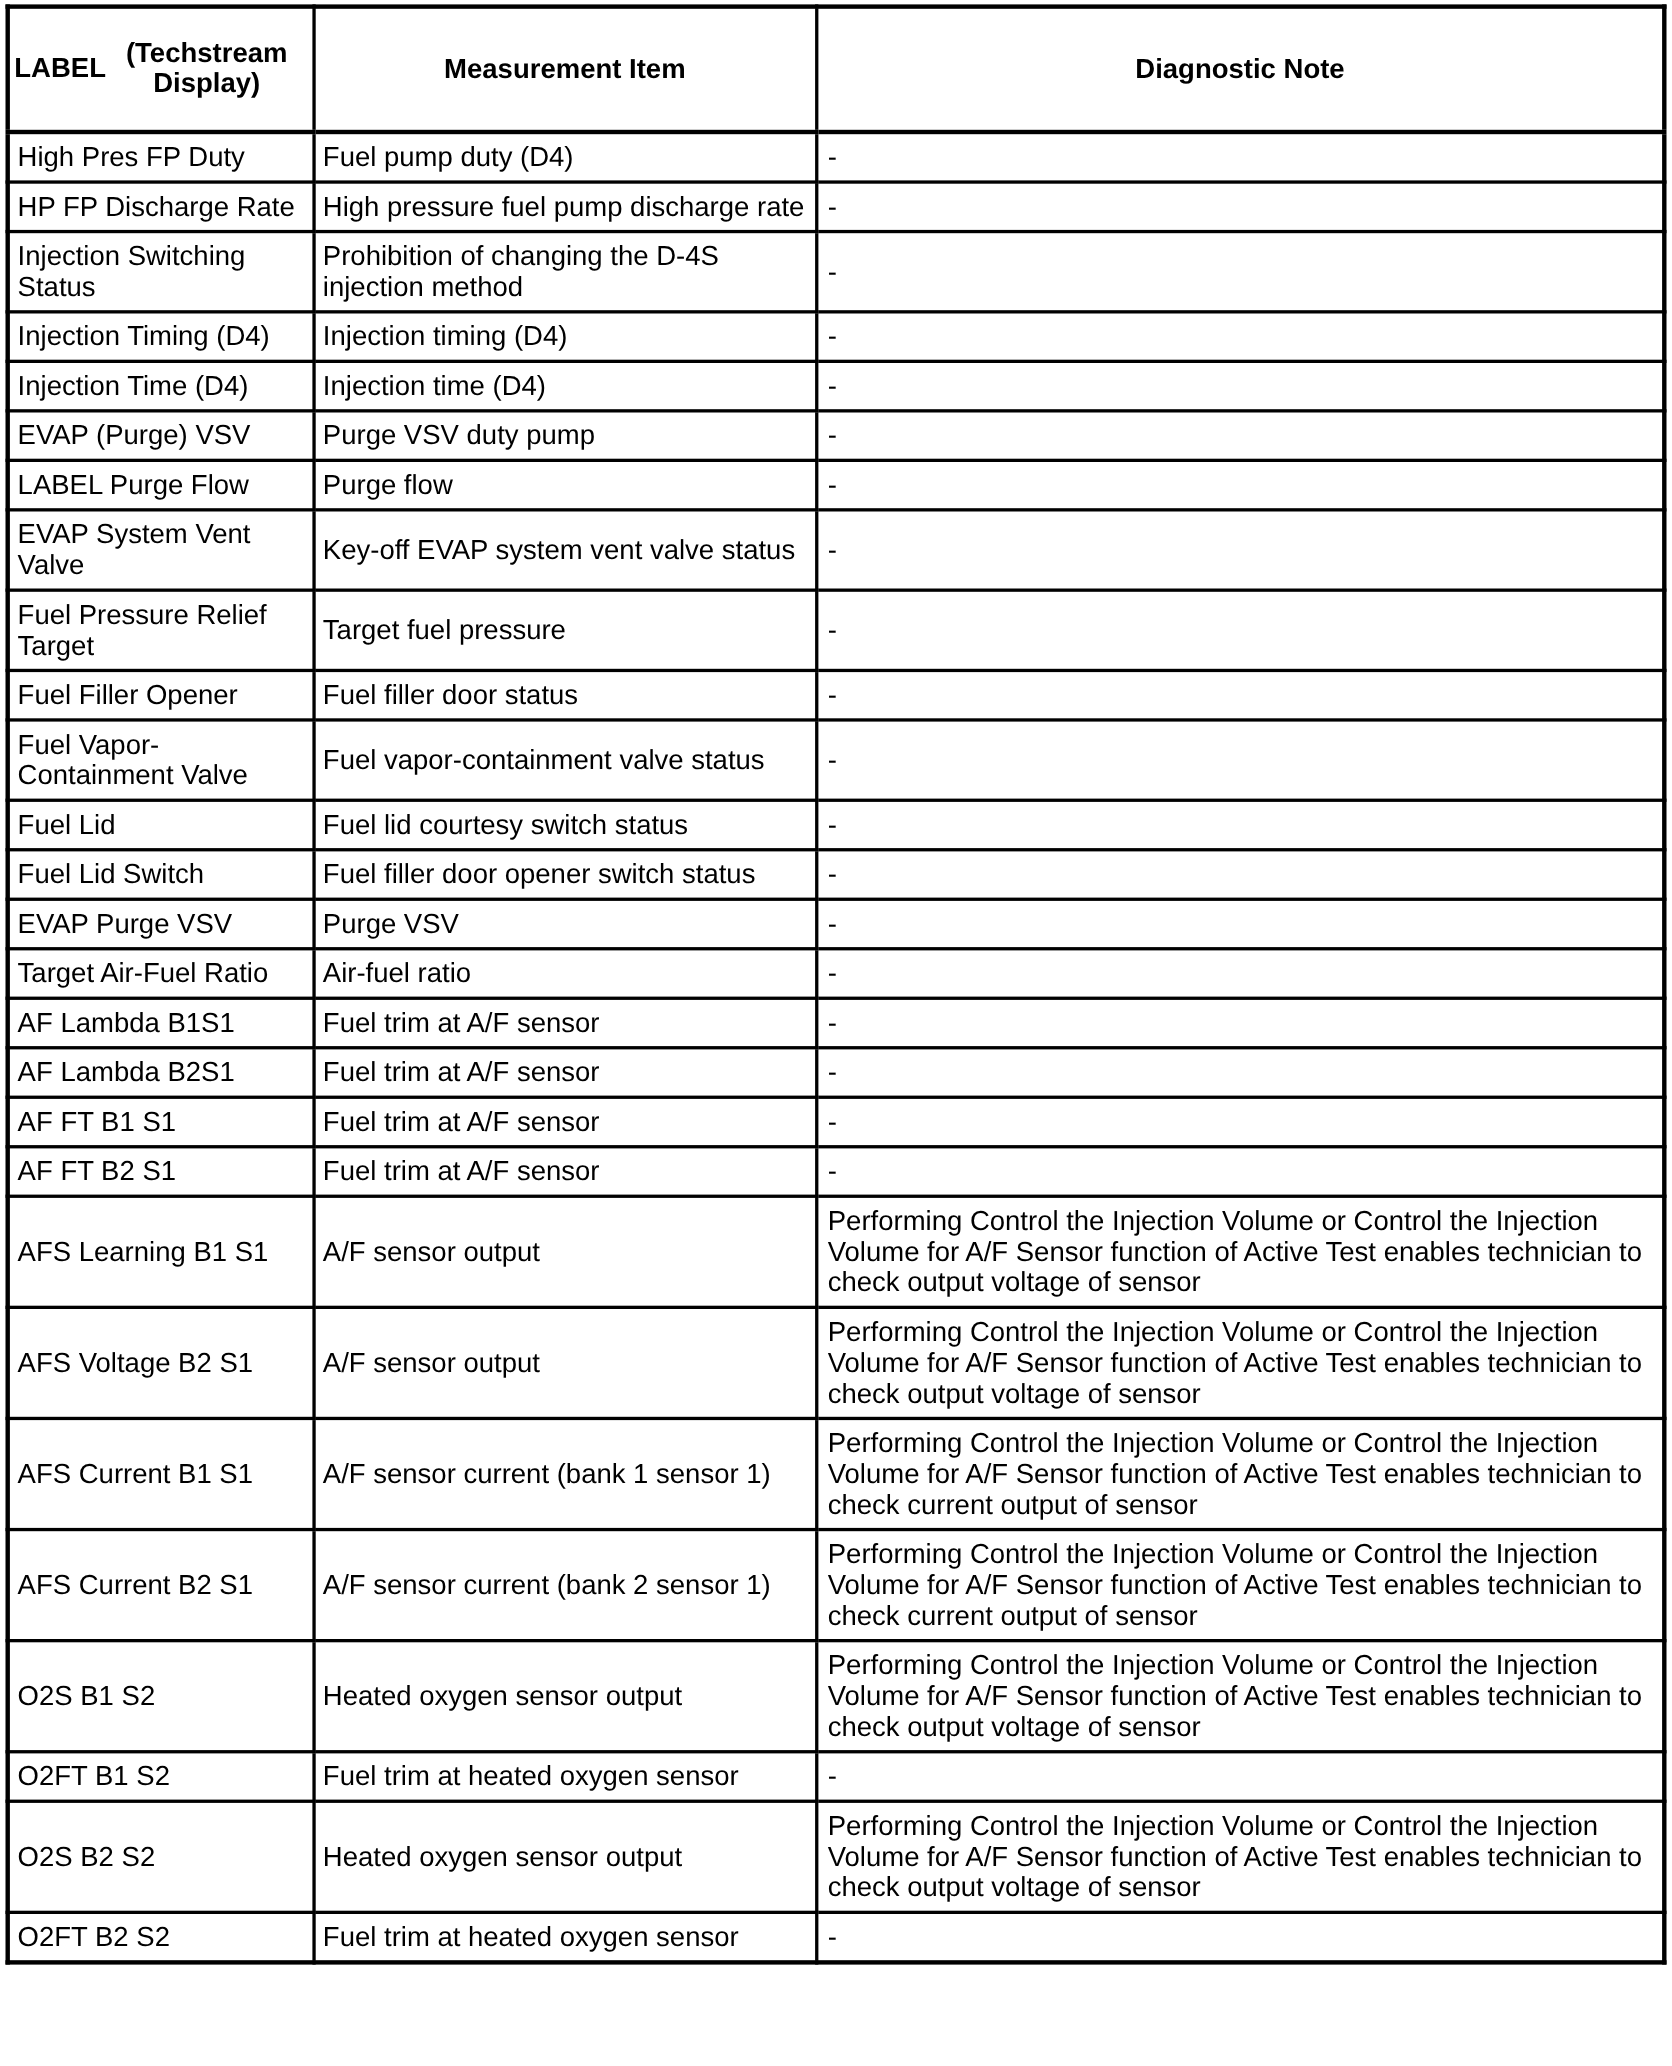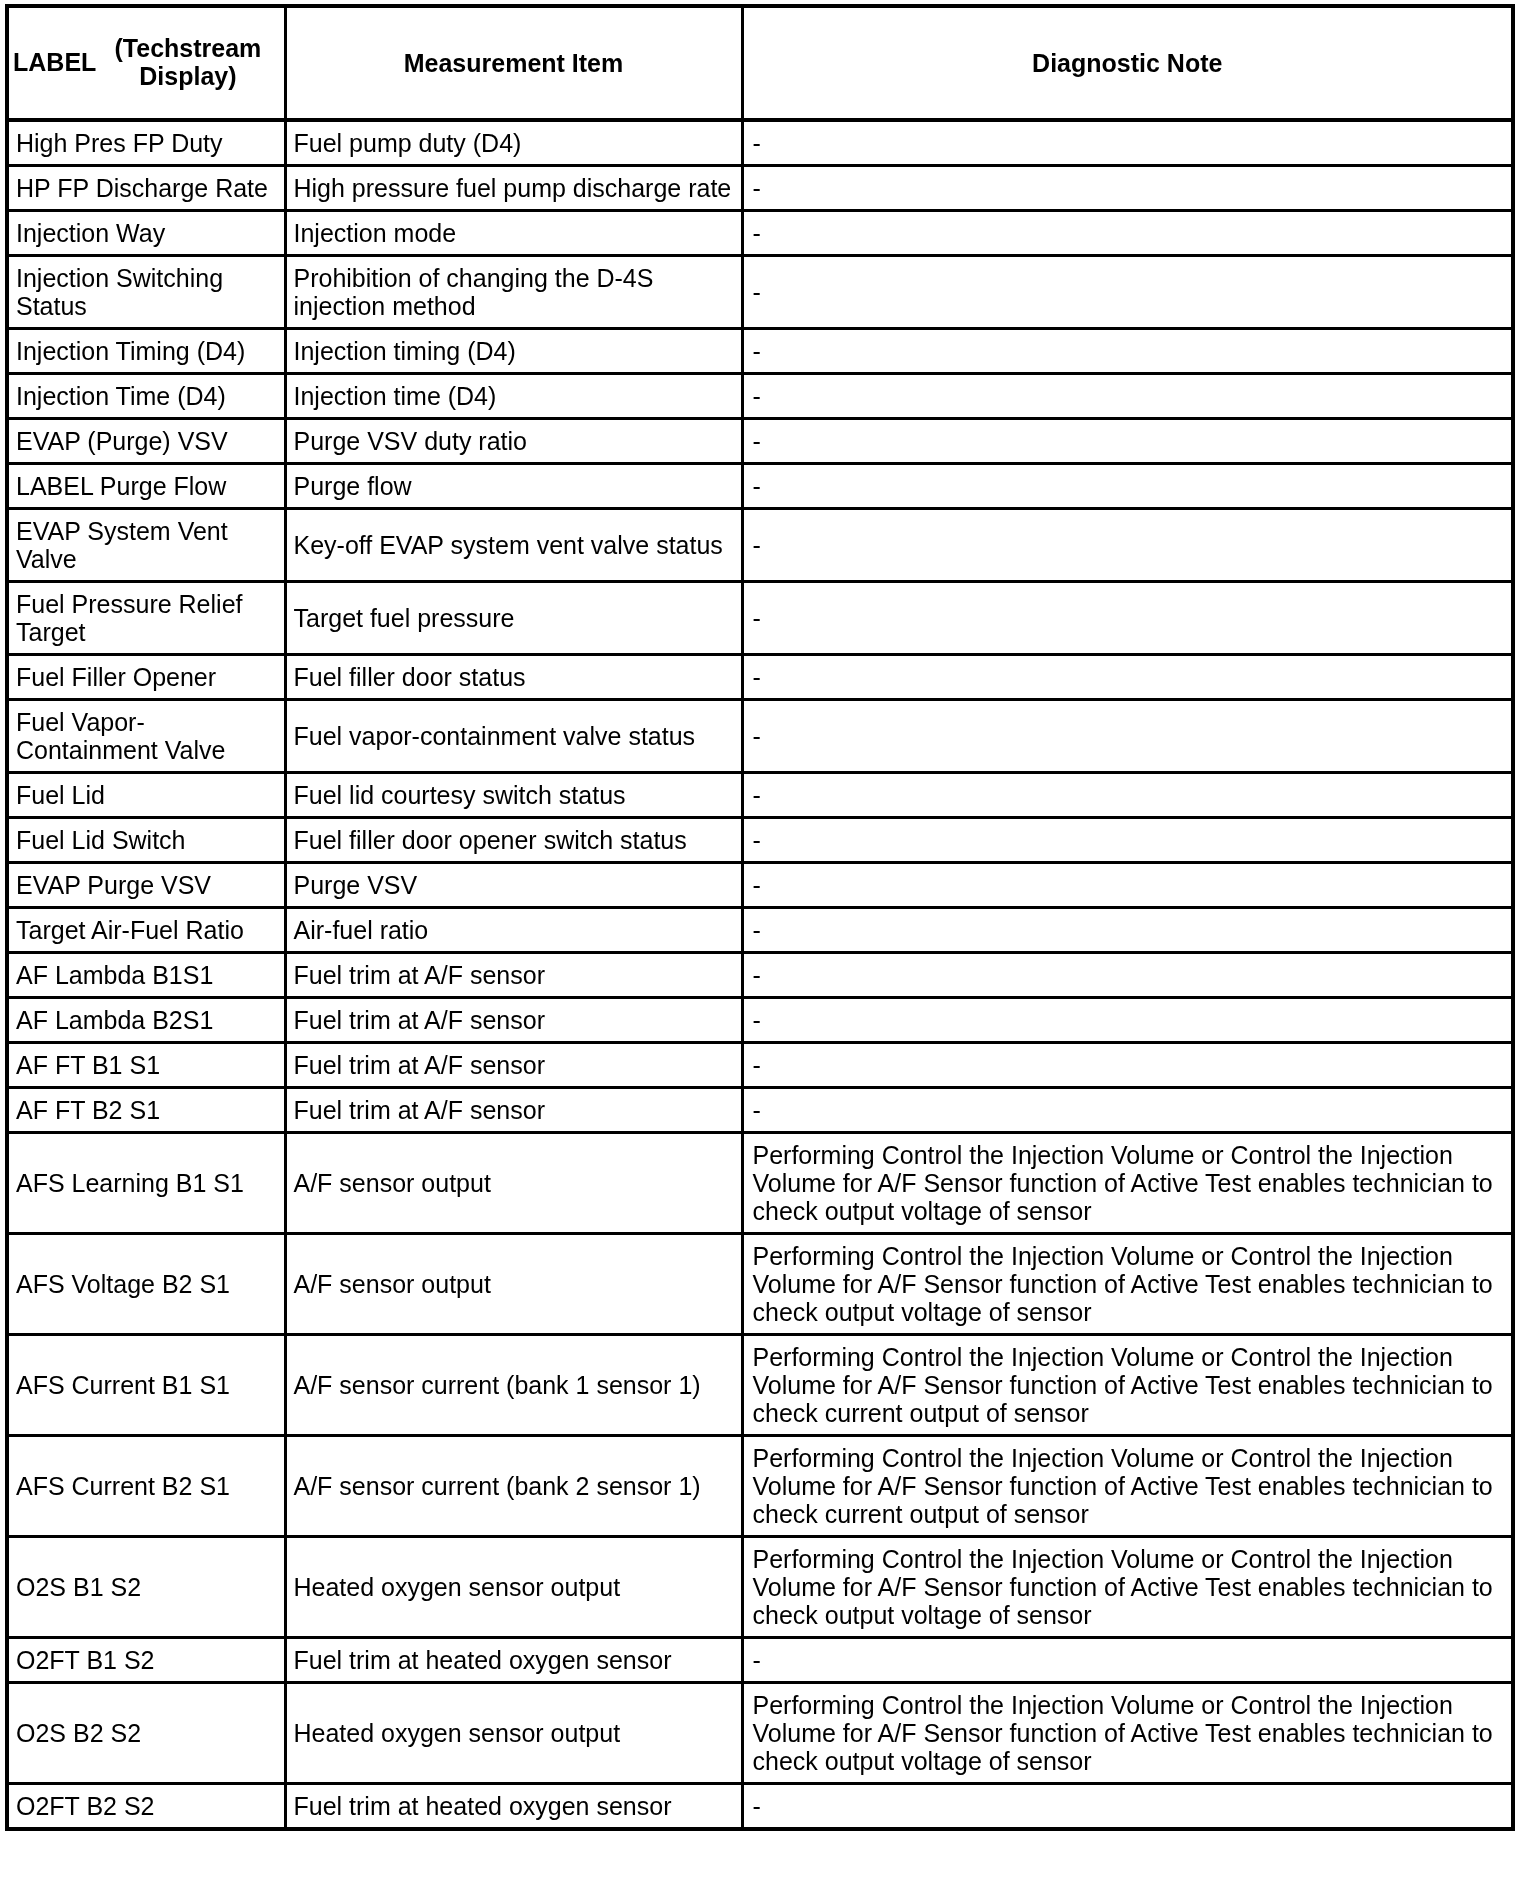"Injection Way" tr { html: <tr> <td>Injection Way</td> <td>Injection mode</td> <td>-</td> </tr> -> none }
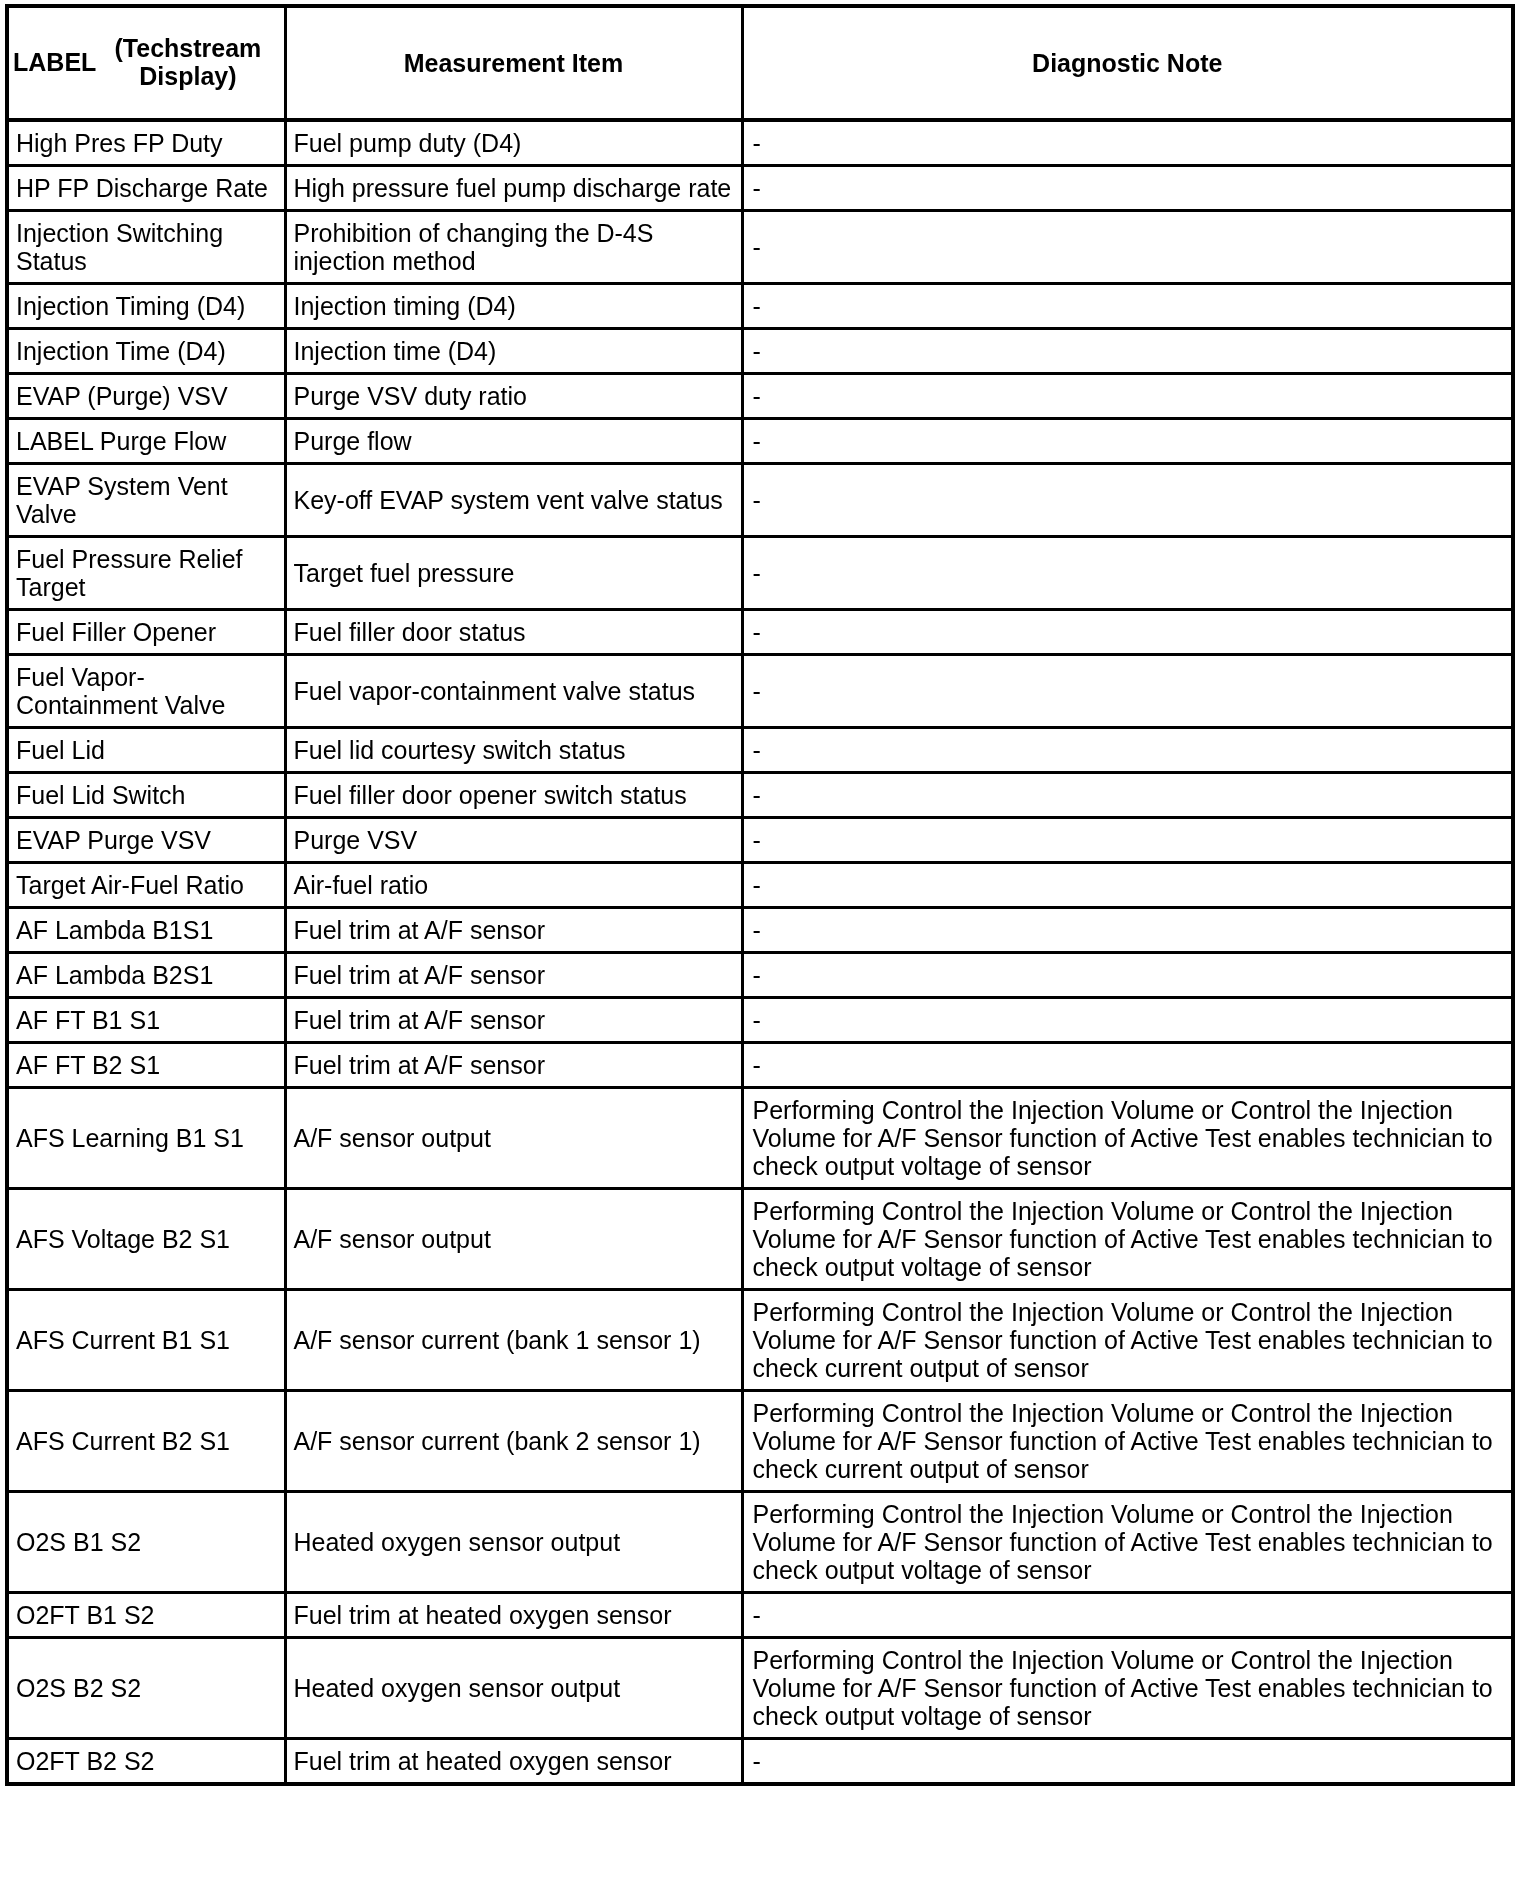"Purge VSV duty ratio" td.measurement-cell { text: ratio -> pump }
